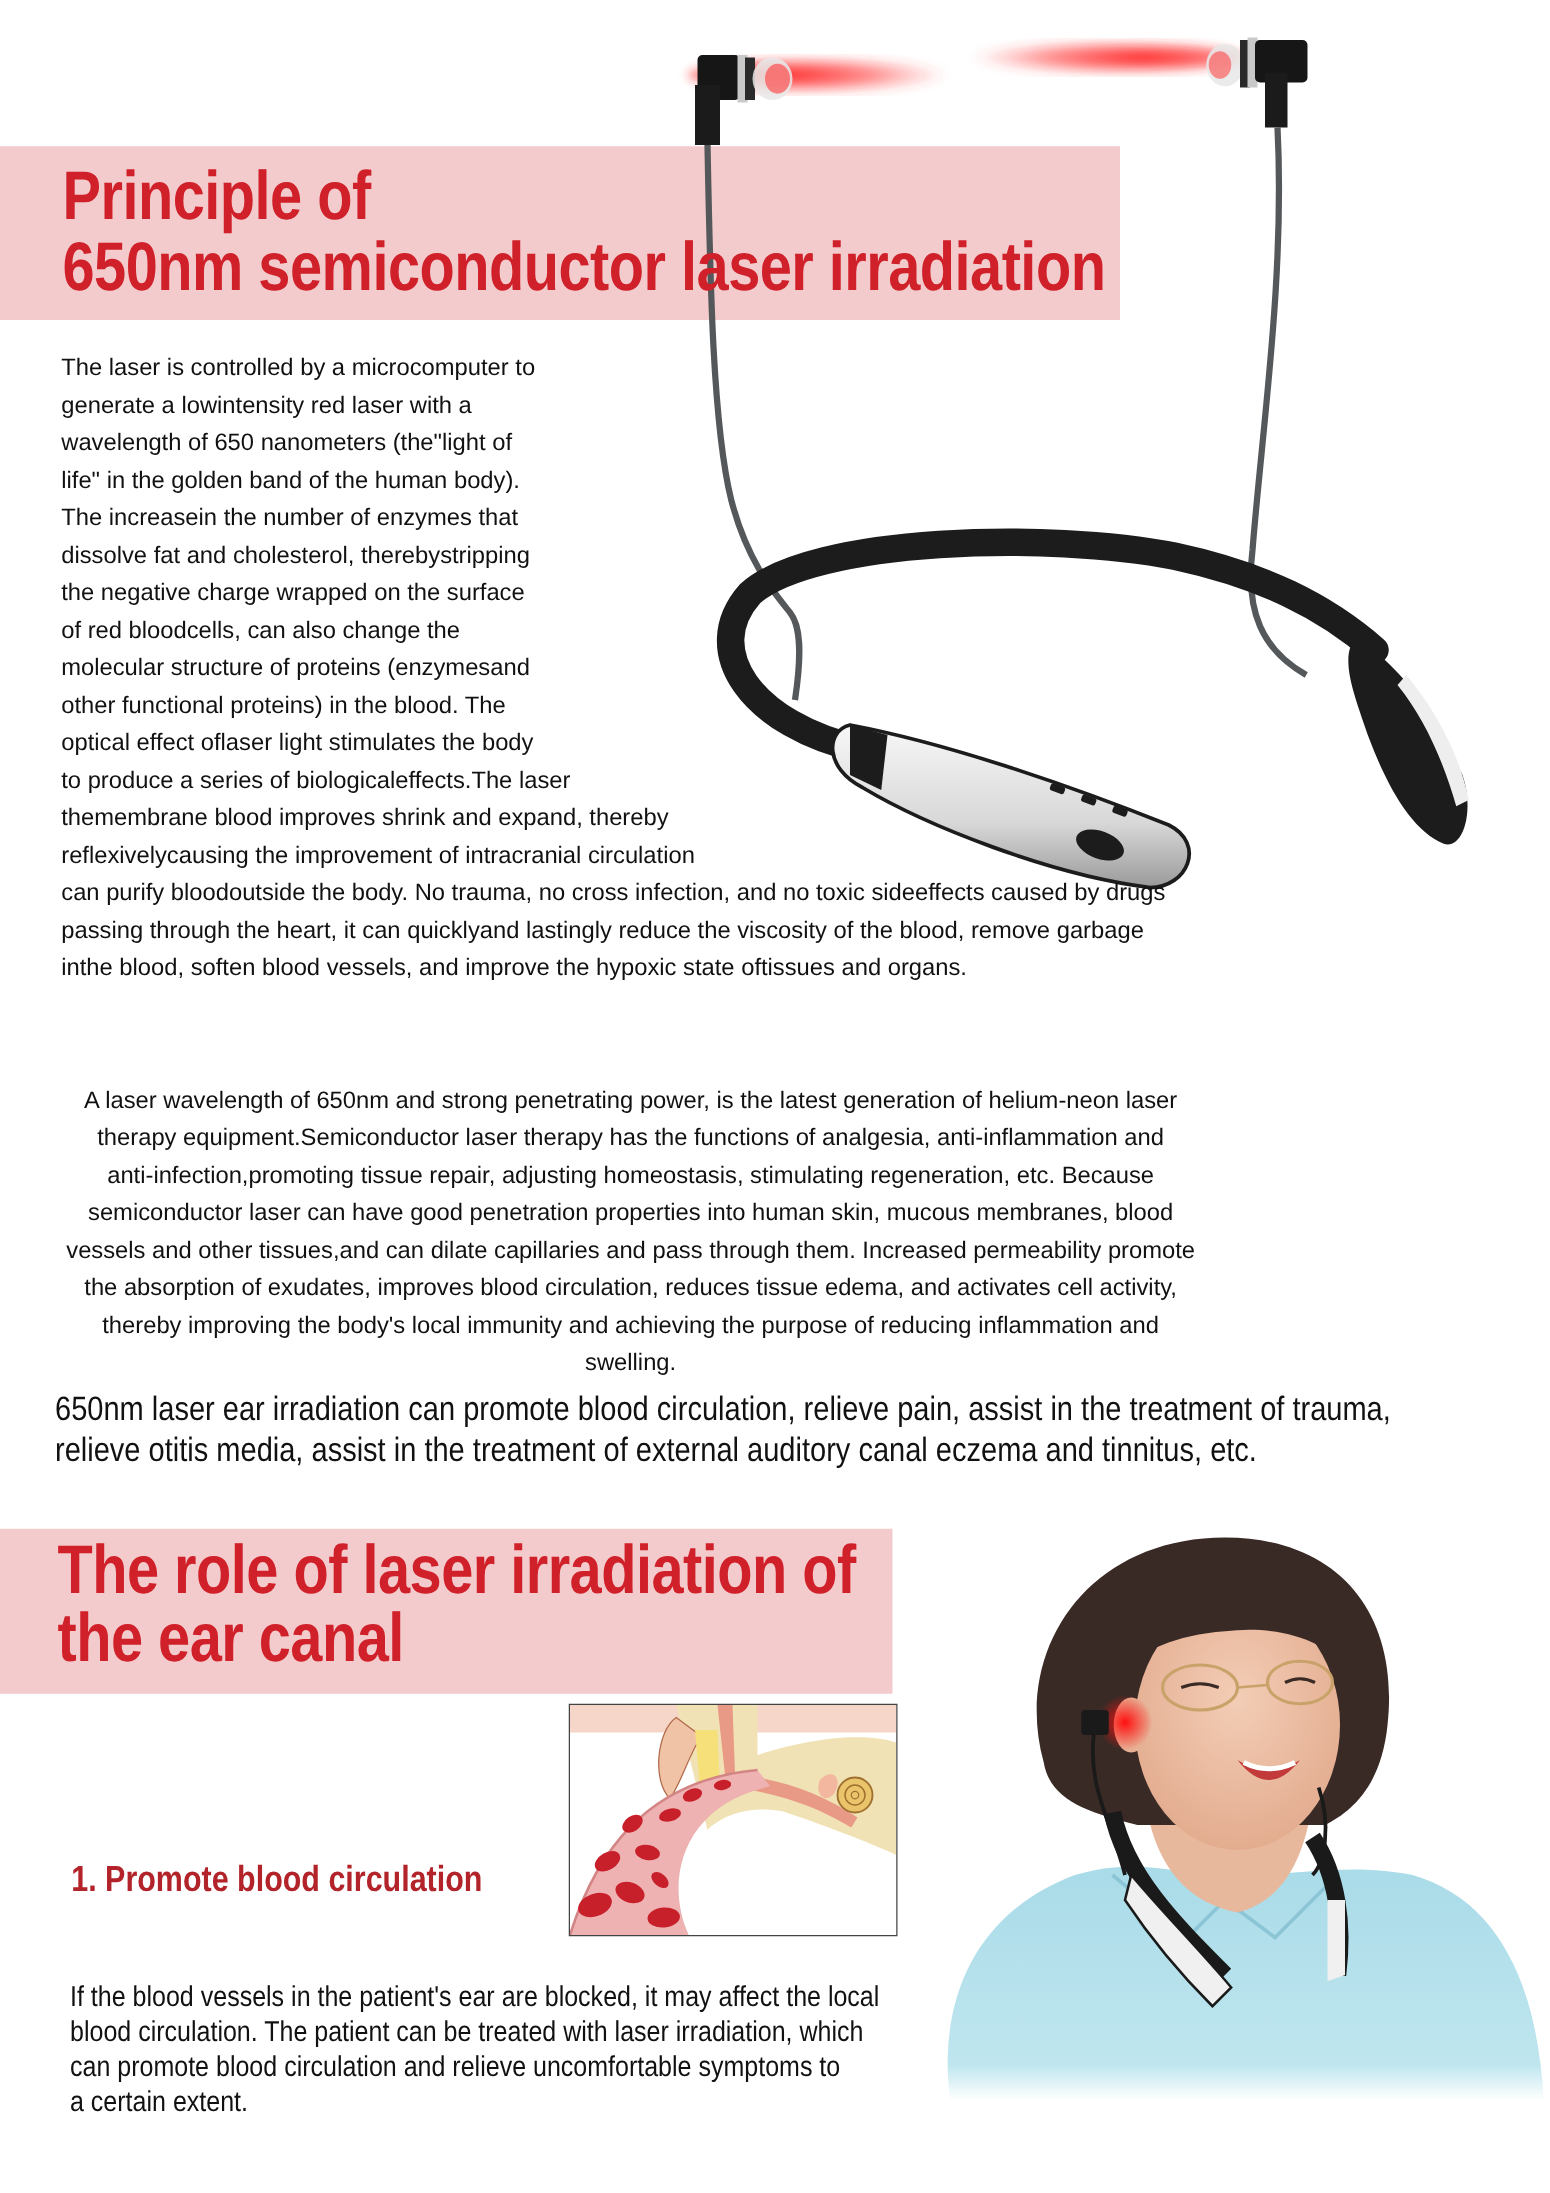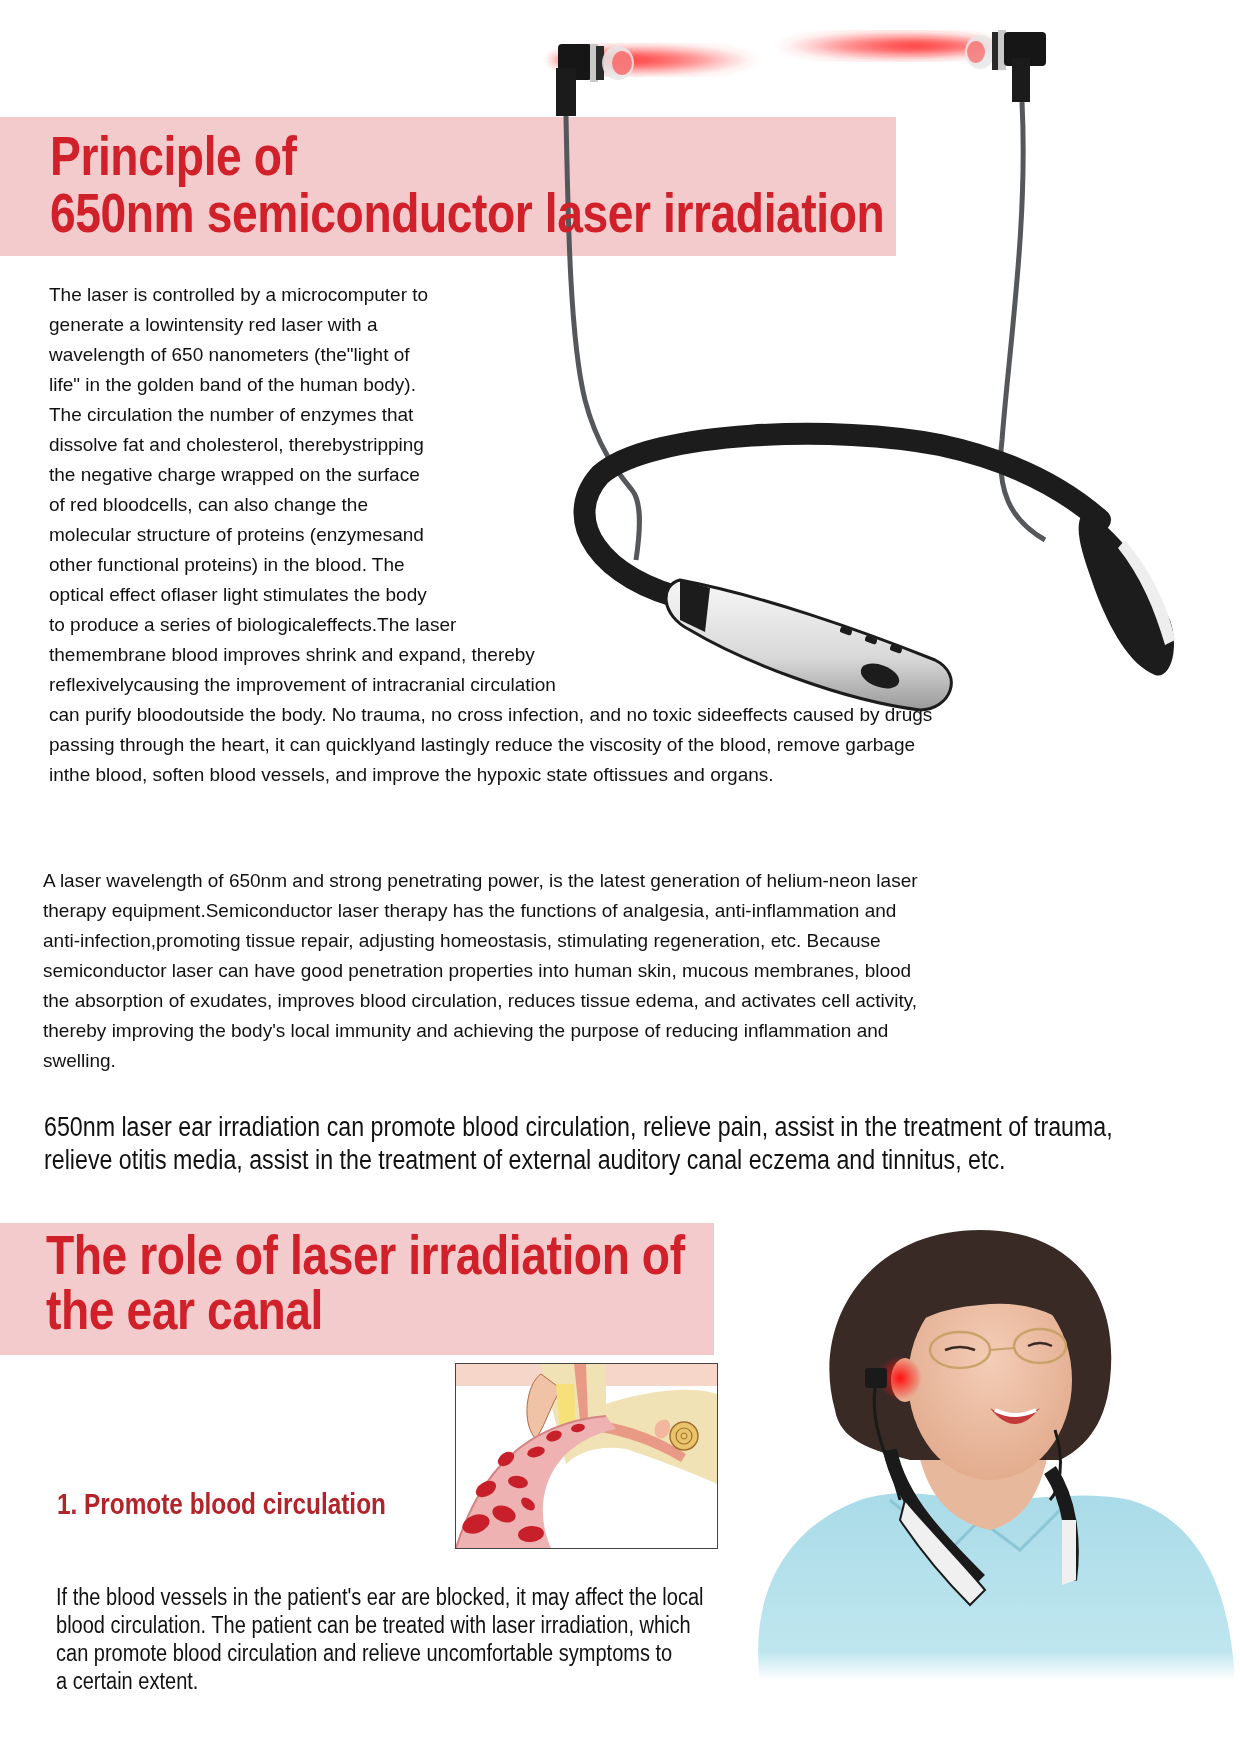"The circulation the number of" span.ln { text: circulation -> increasein }
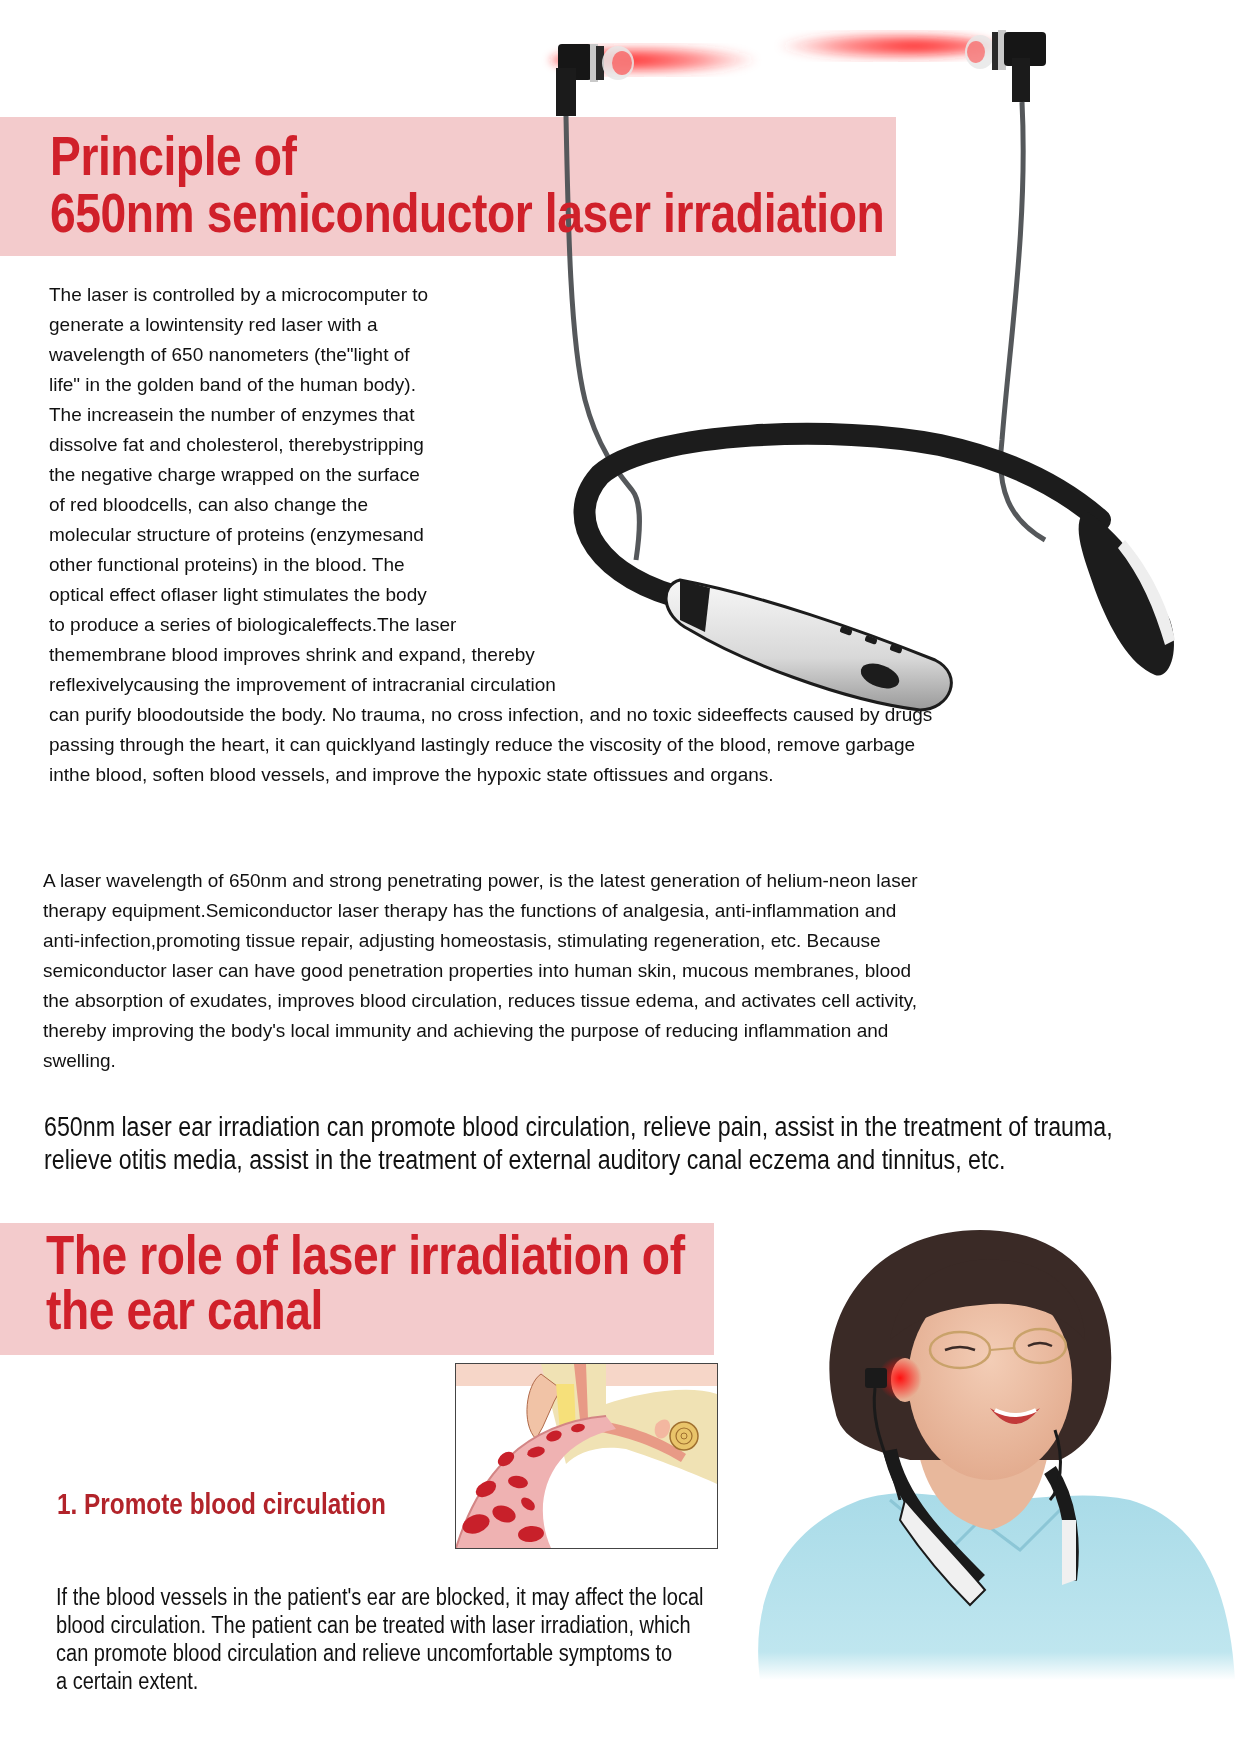"A laser wavelength of 650nm" div.body-text { left: 43px -> 53px; text-align: none -> center }
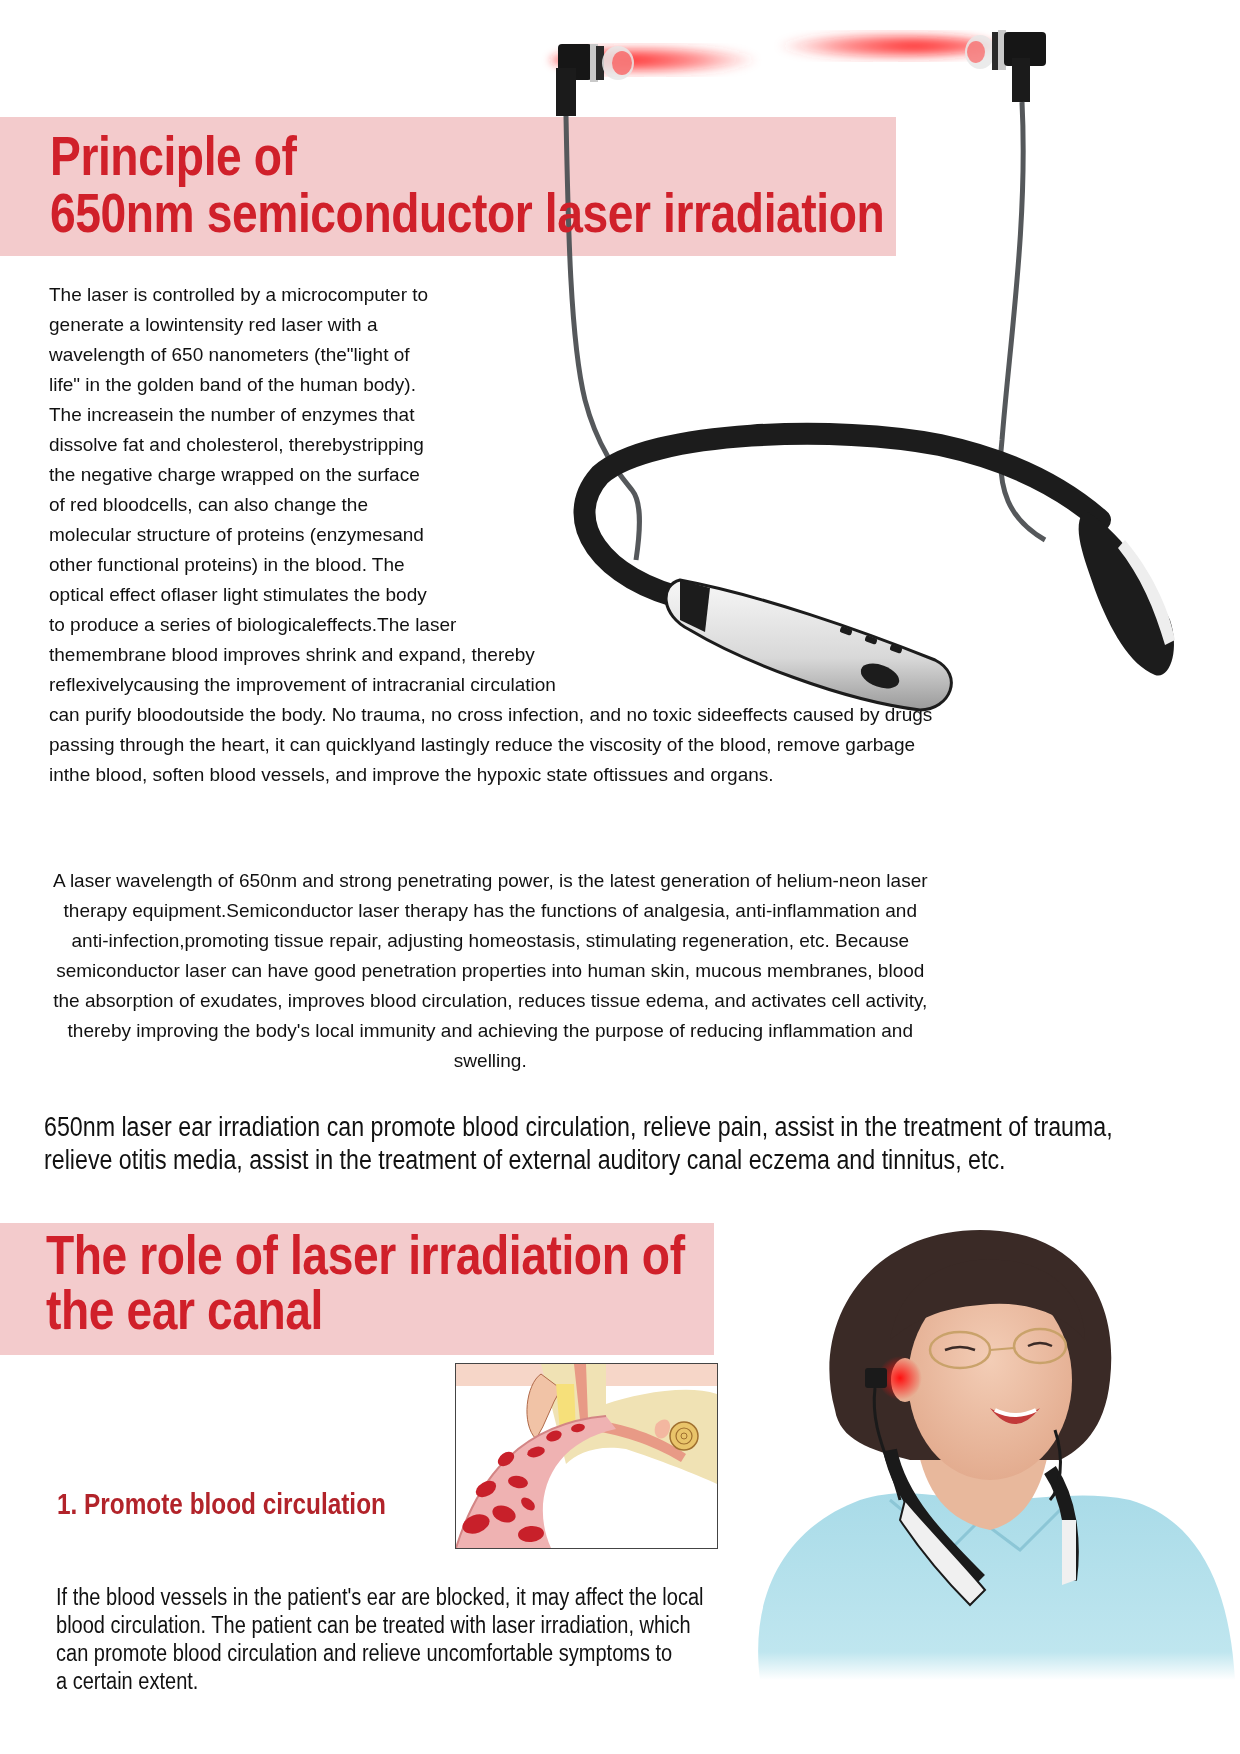"vessels and other tissues,and can" span.ln { html: none -> <span>vessels and other tissues,and can dilate capillaries and pass through them. Increased permeability promote</span> }
